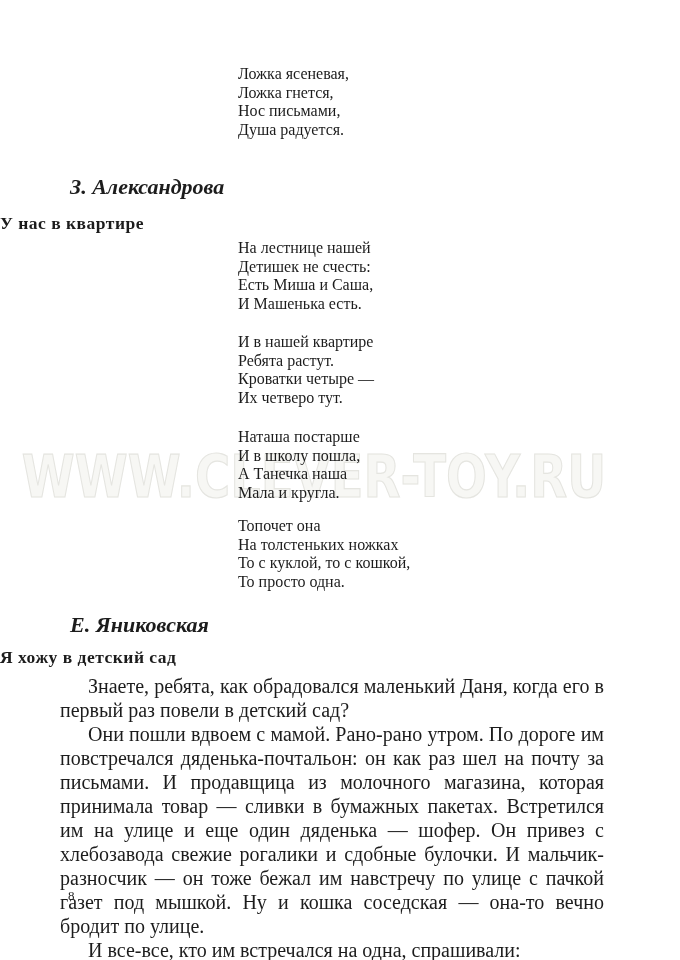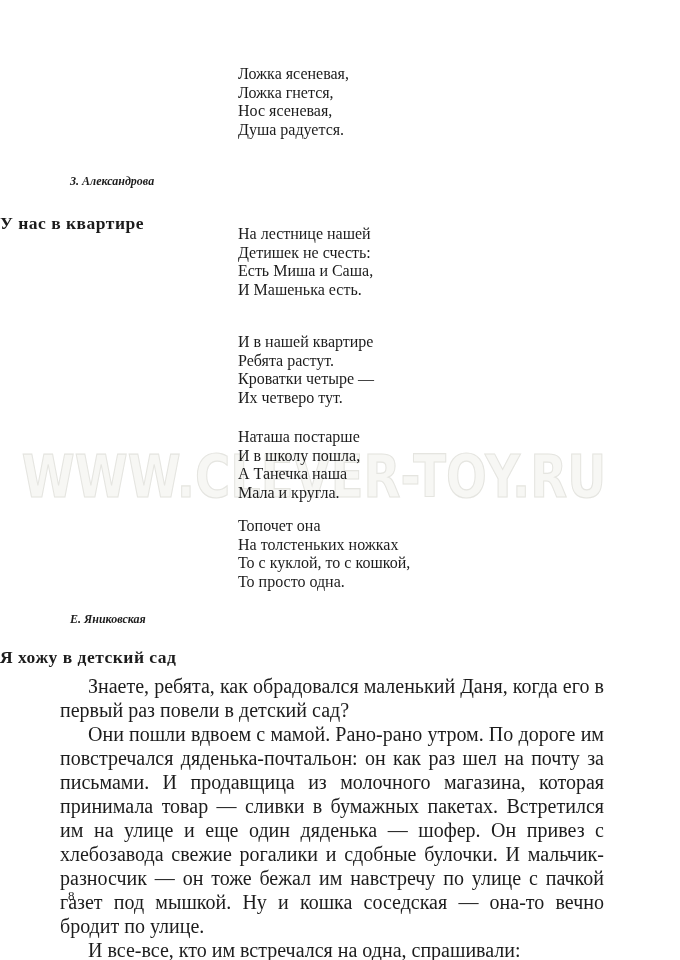"Нос ясеневая," div { text: ясеневая -> письмами }
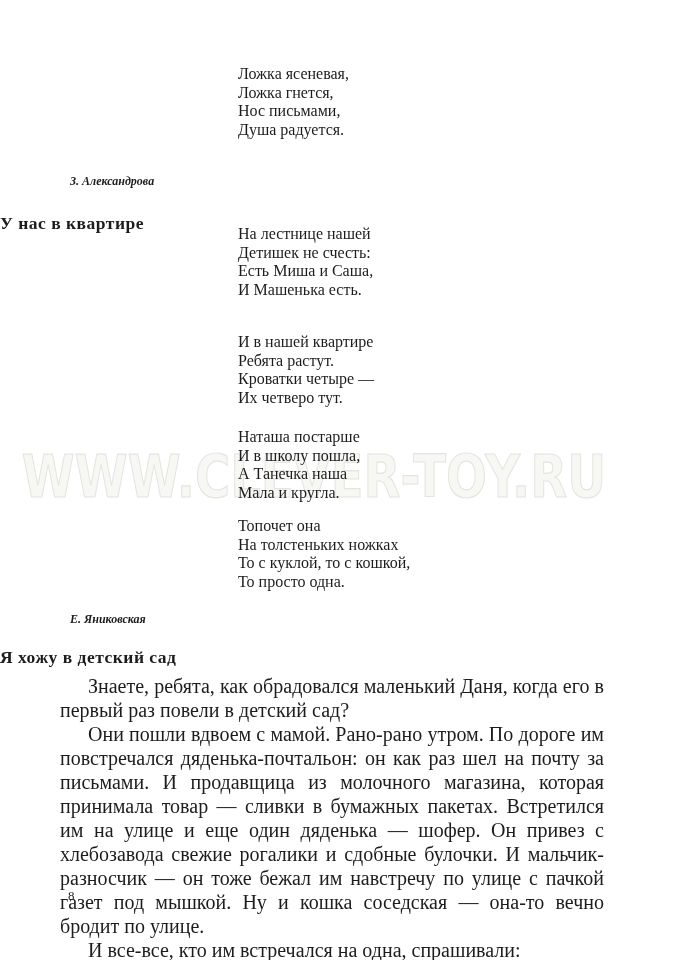"З. Александрова" .author { font-size: 12px -> 22px }
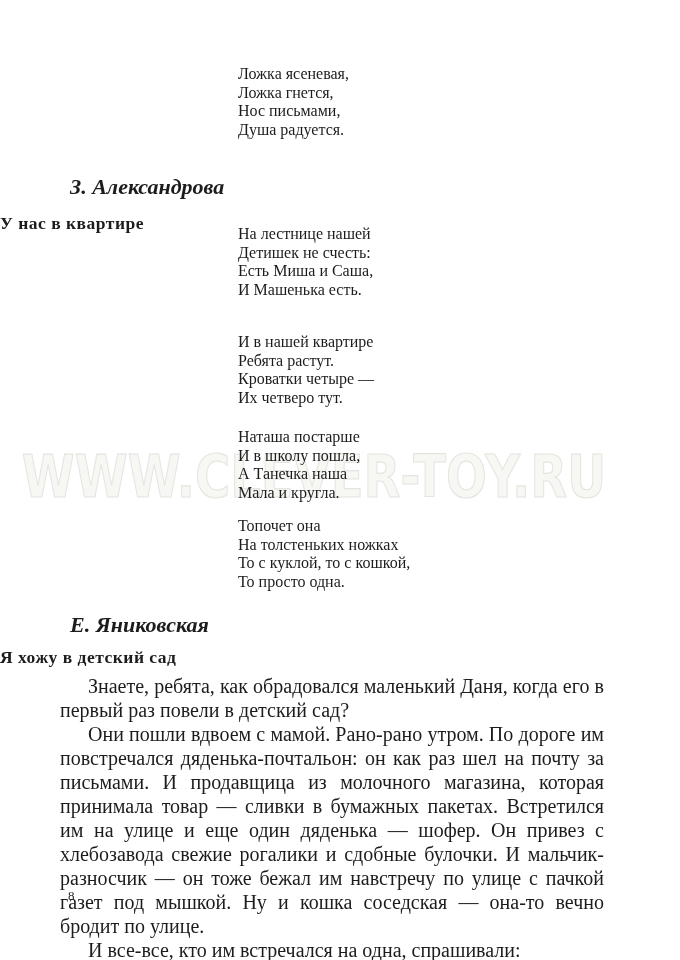"На лестнице нашей" div.abs { top: 225px -> 239px }
